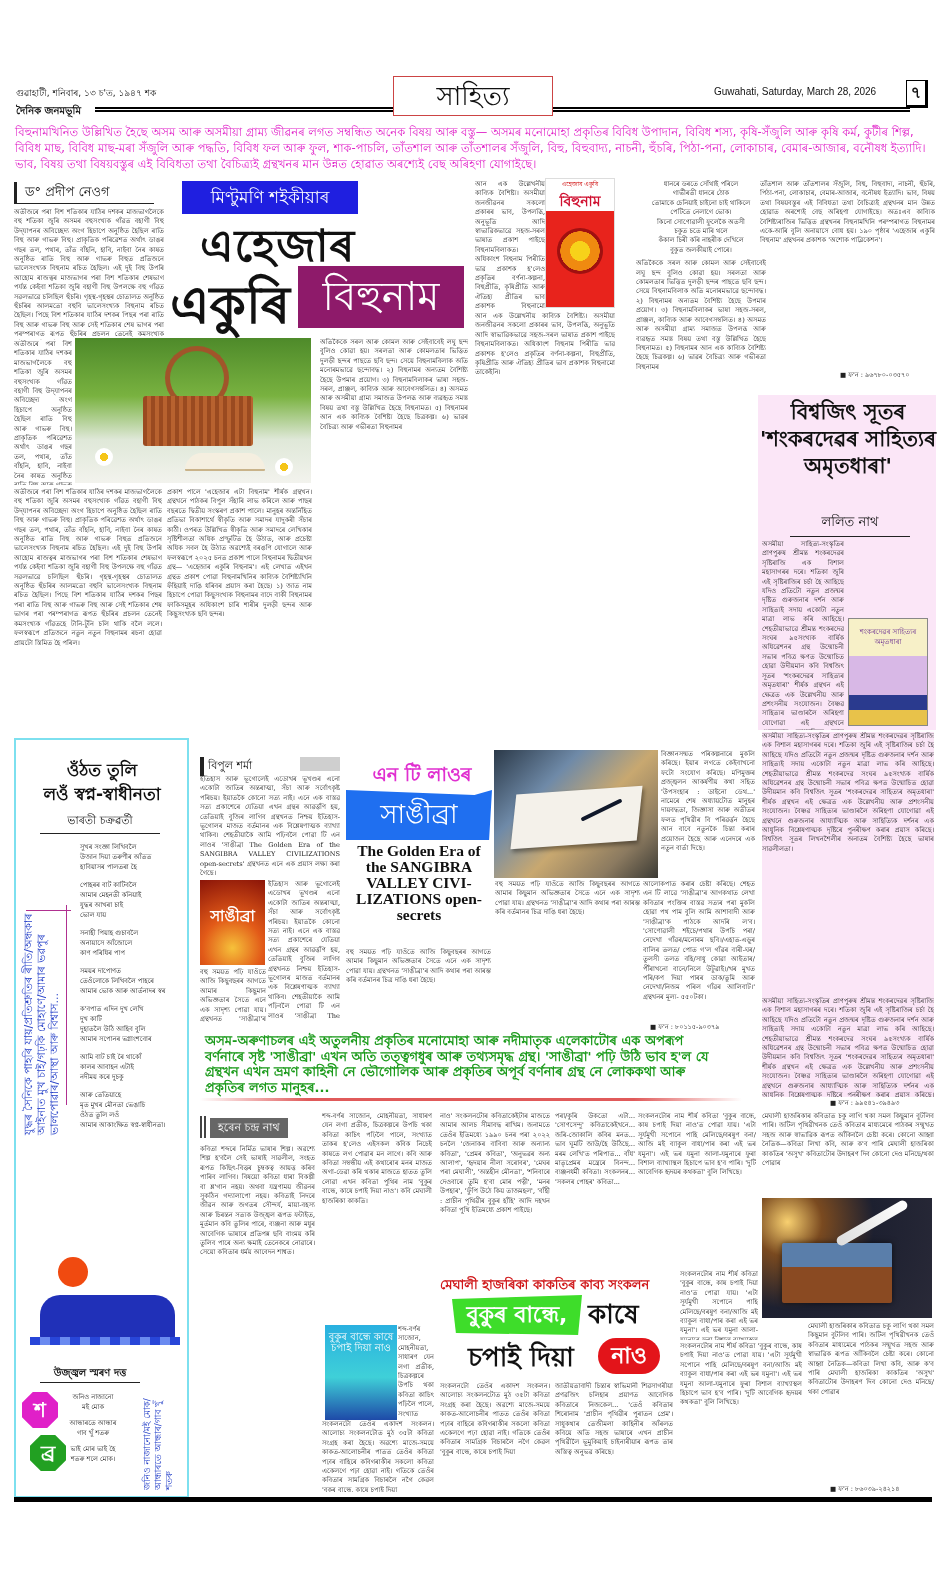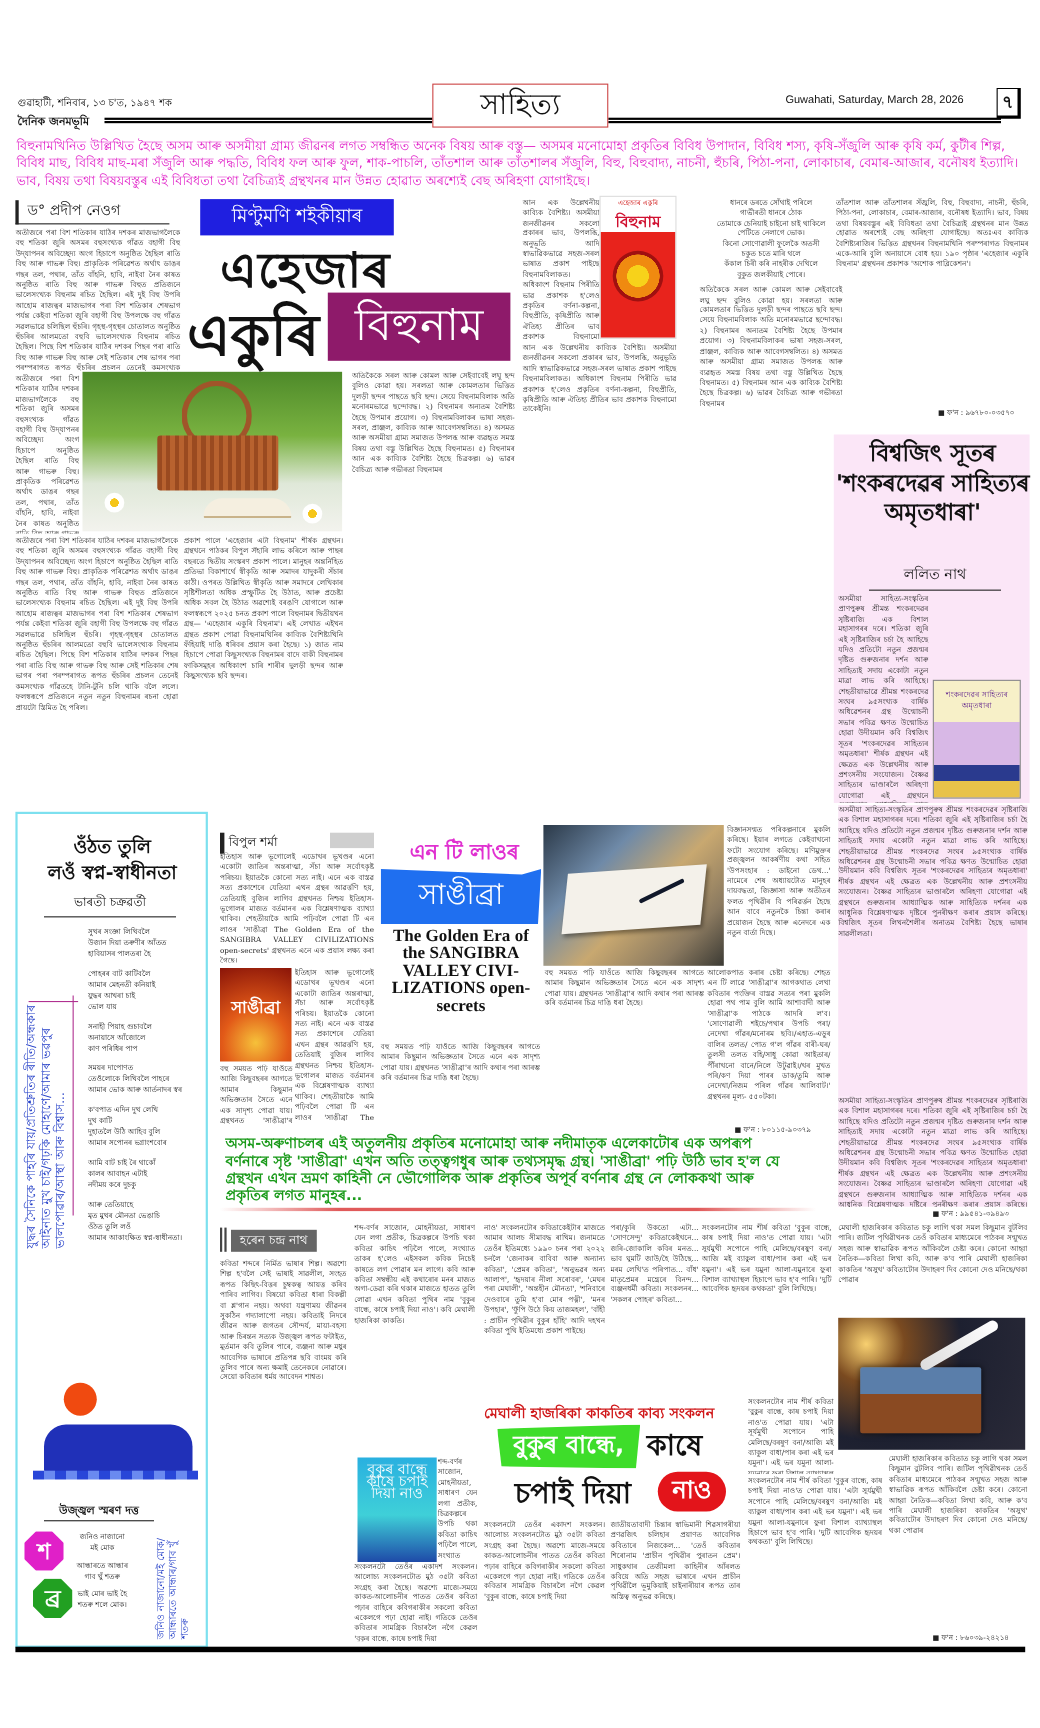"■ ফ'ন : ৯৬৭৮০-০৩৫৭০" .phone { text-align: center -> left }
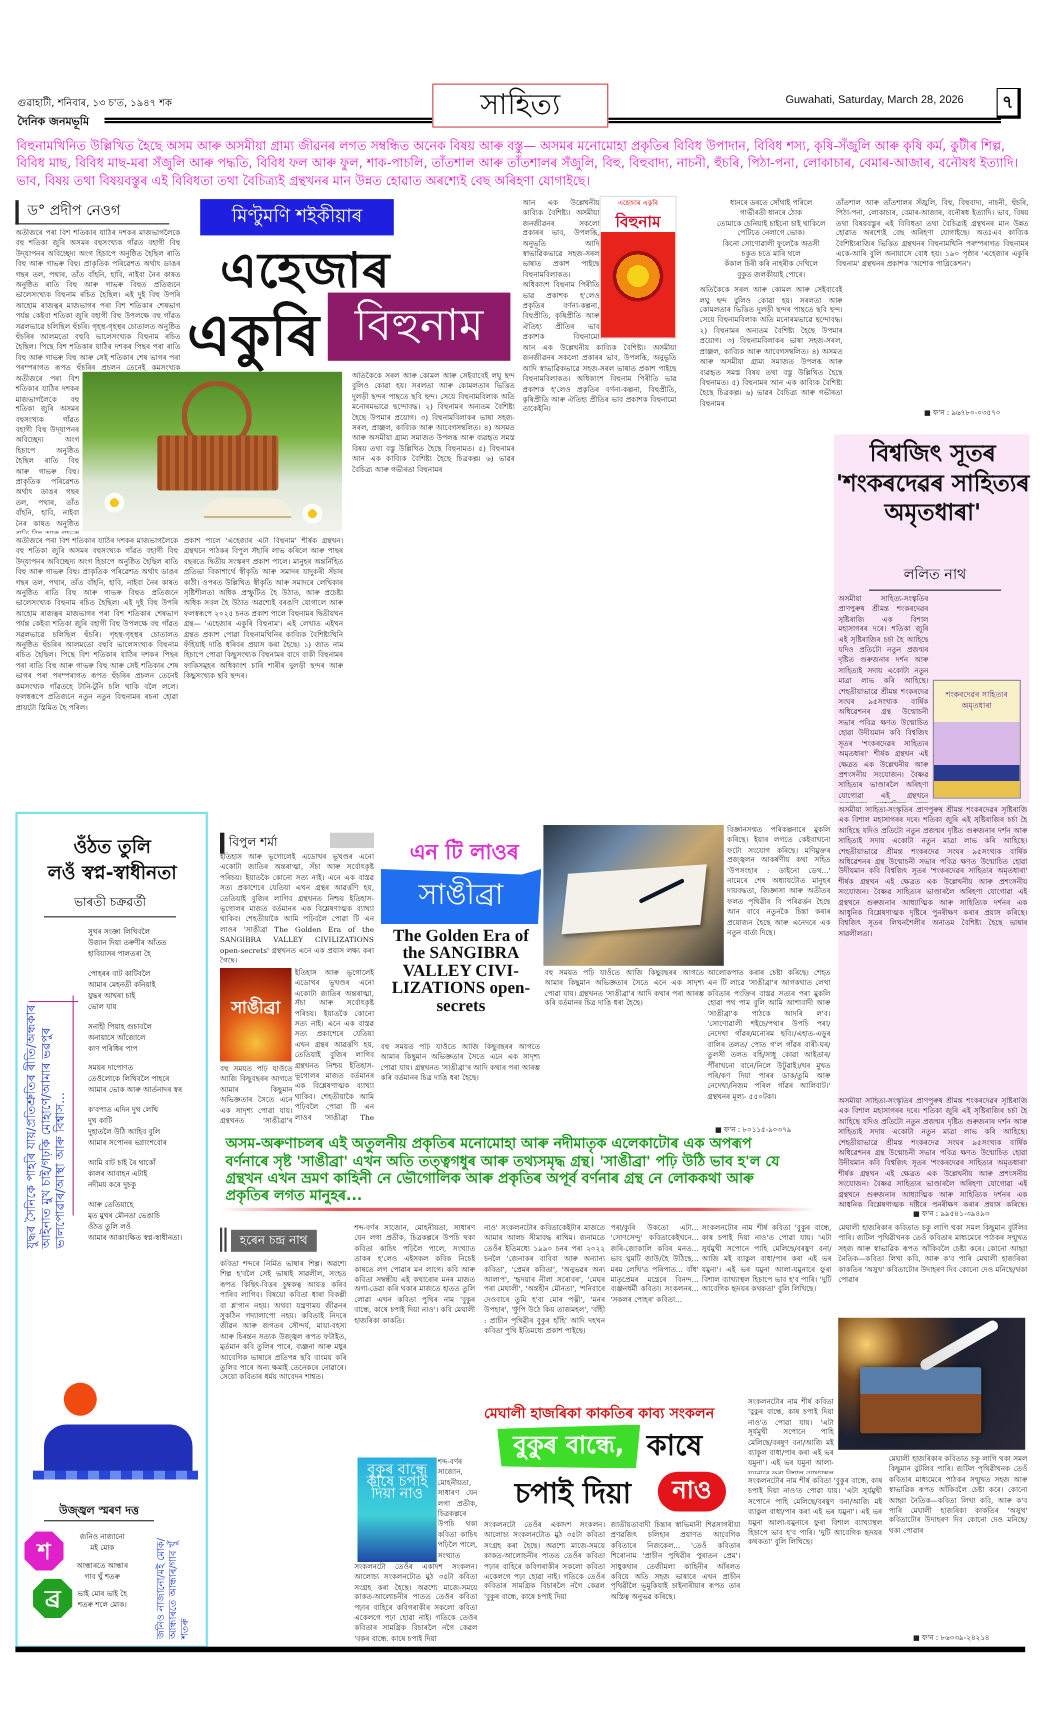"বুকুৰ বান্ধে কাষে চপাই দিয়া" .bookcover3 { font-size: 13px -> 10px }
